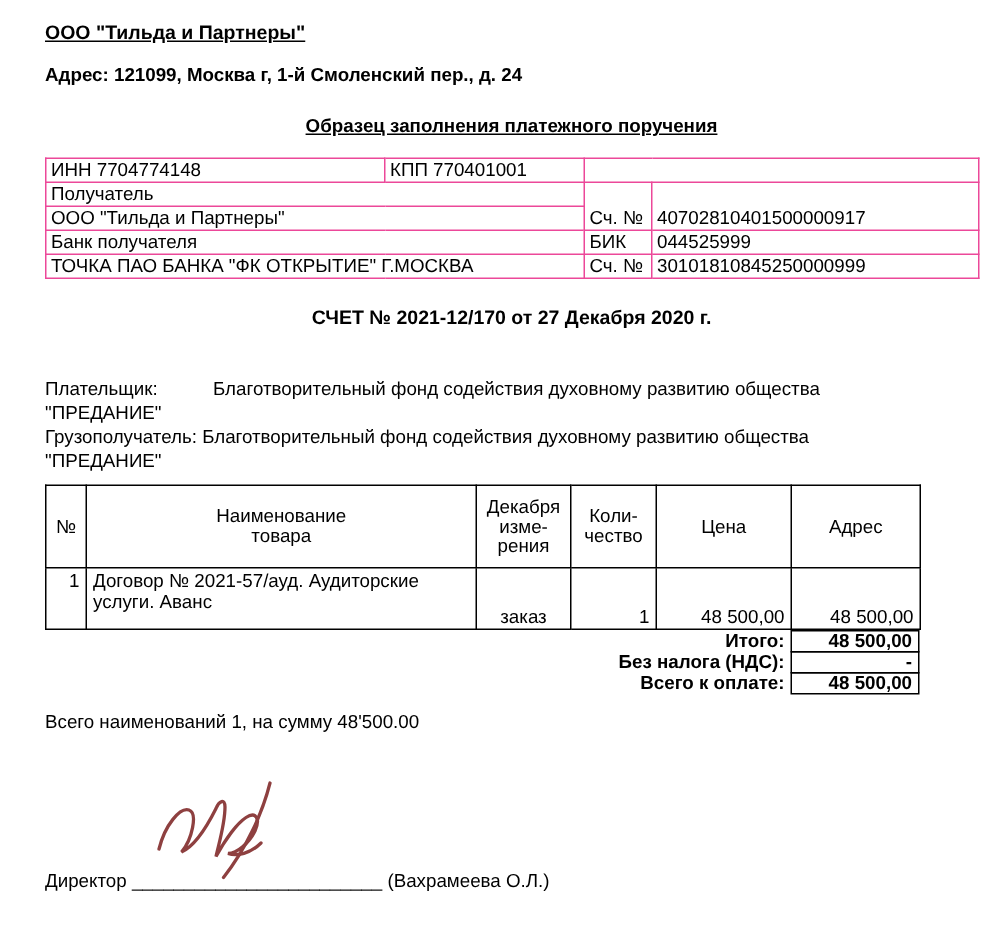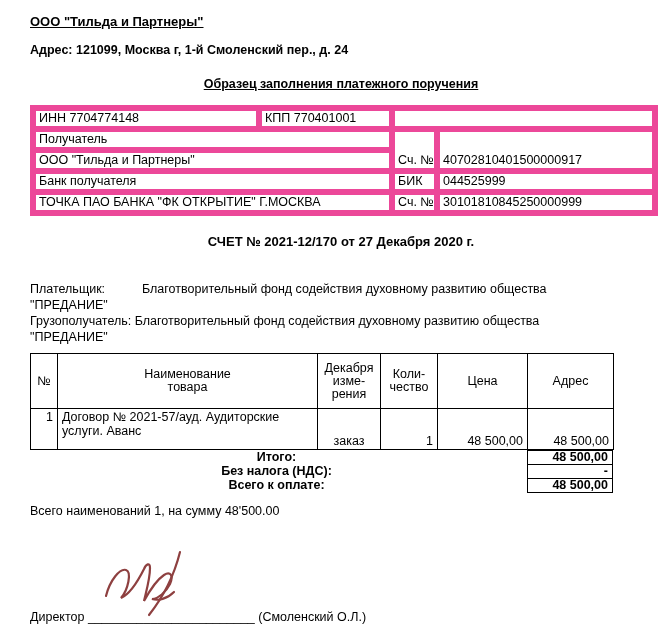"ИНН 7704774148" table.bank td { border: 6px solid #ec4899 -> 1px solid #ec4899 }
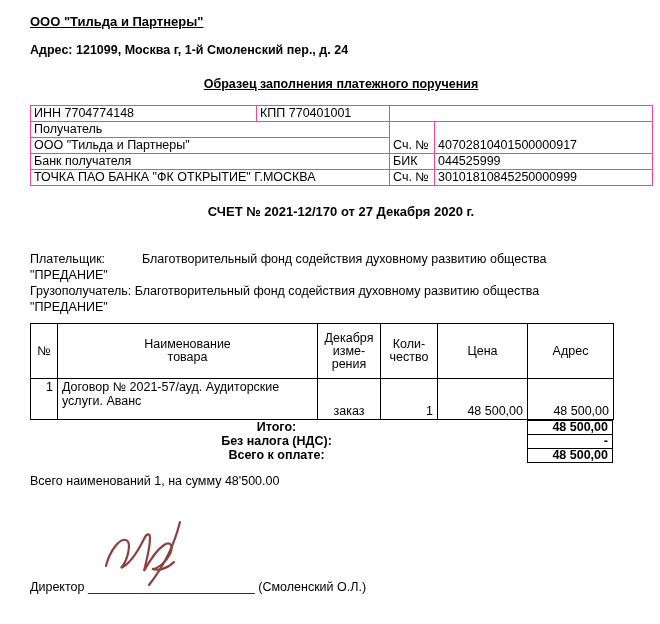"Итого:" .totals-label { text-align: center -> right }
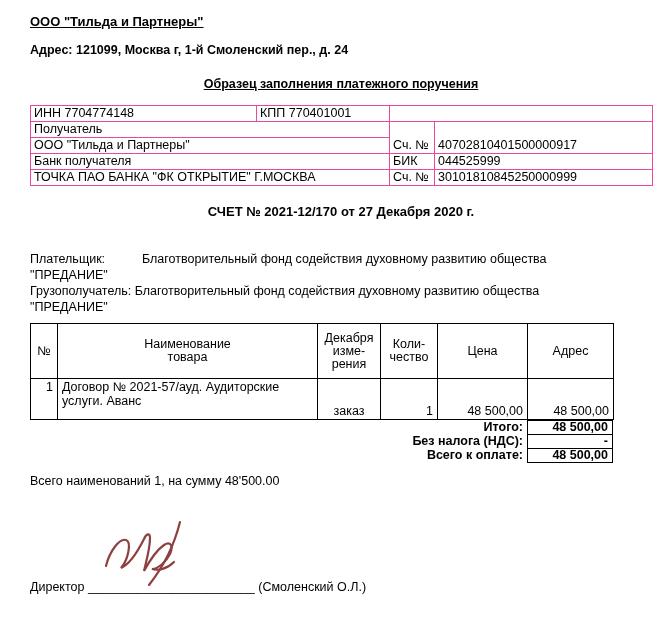"(Смоленский О.Л.)" span { text: Смоленский -> Вахрамеева }
